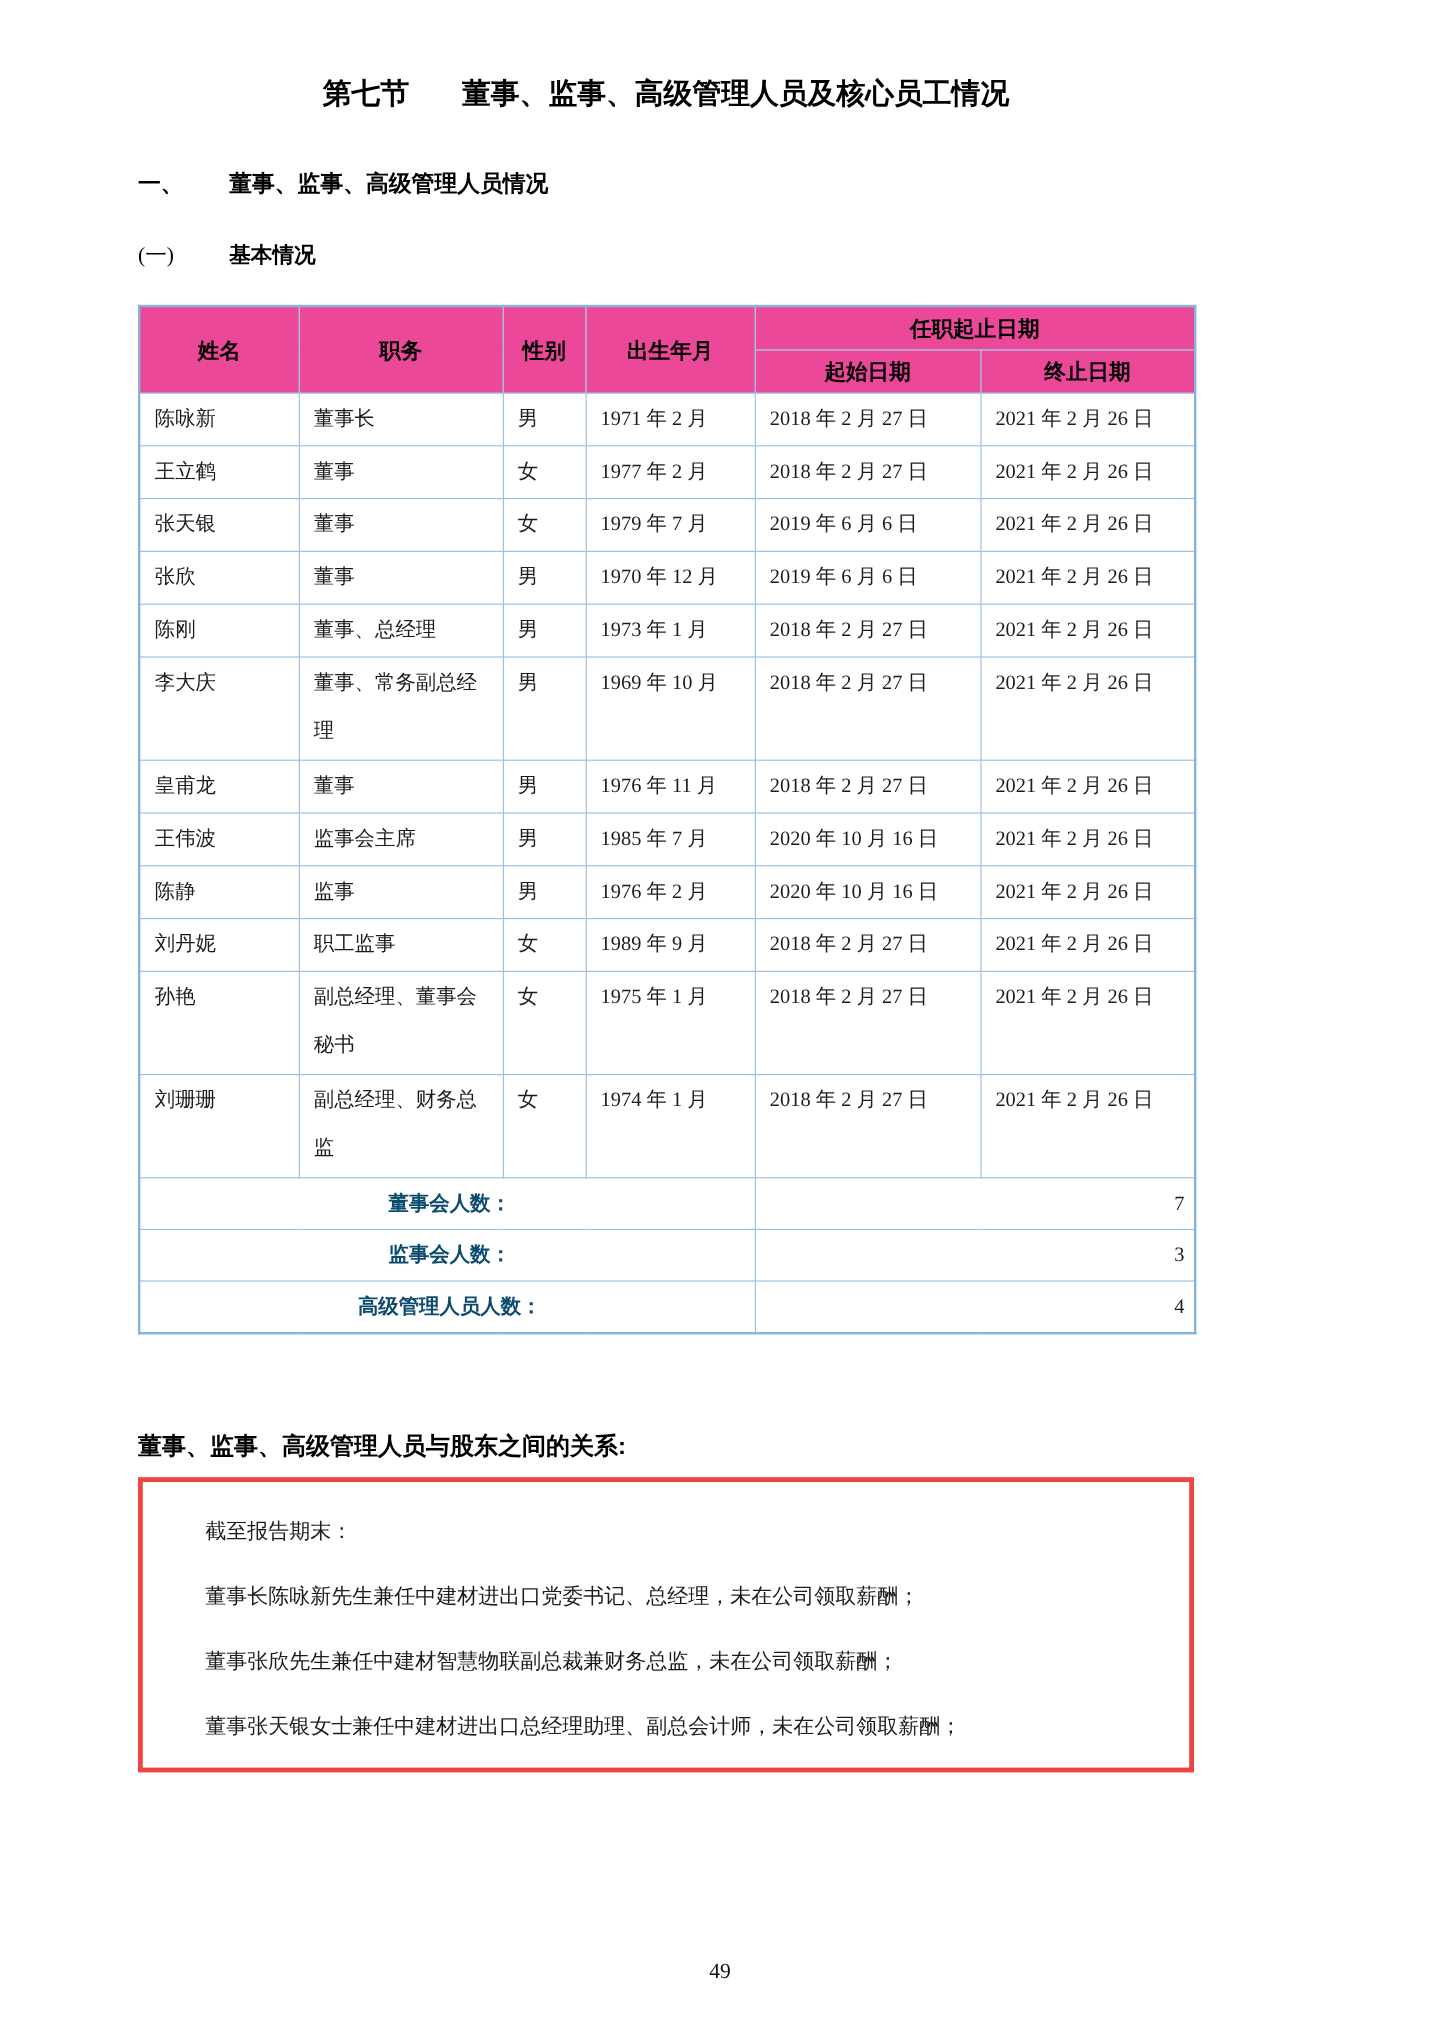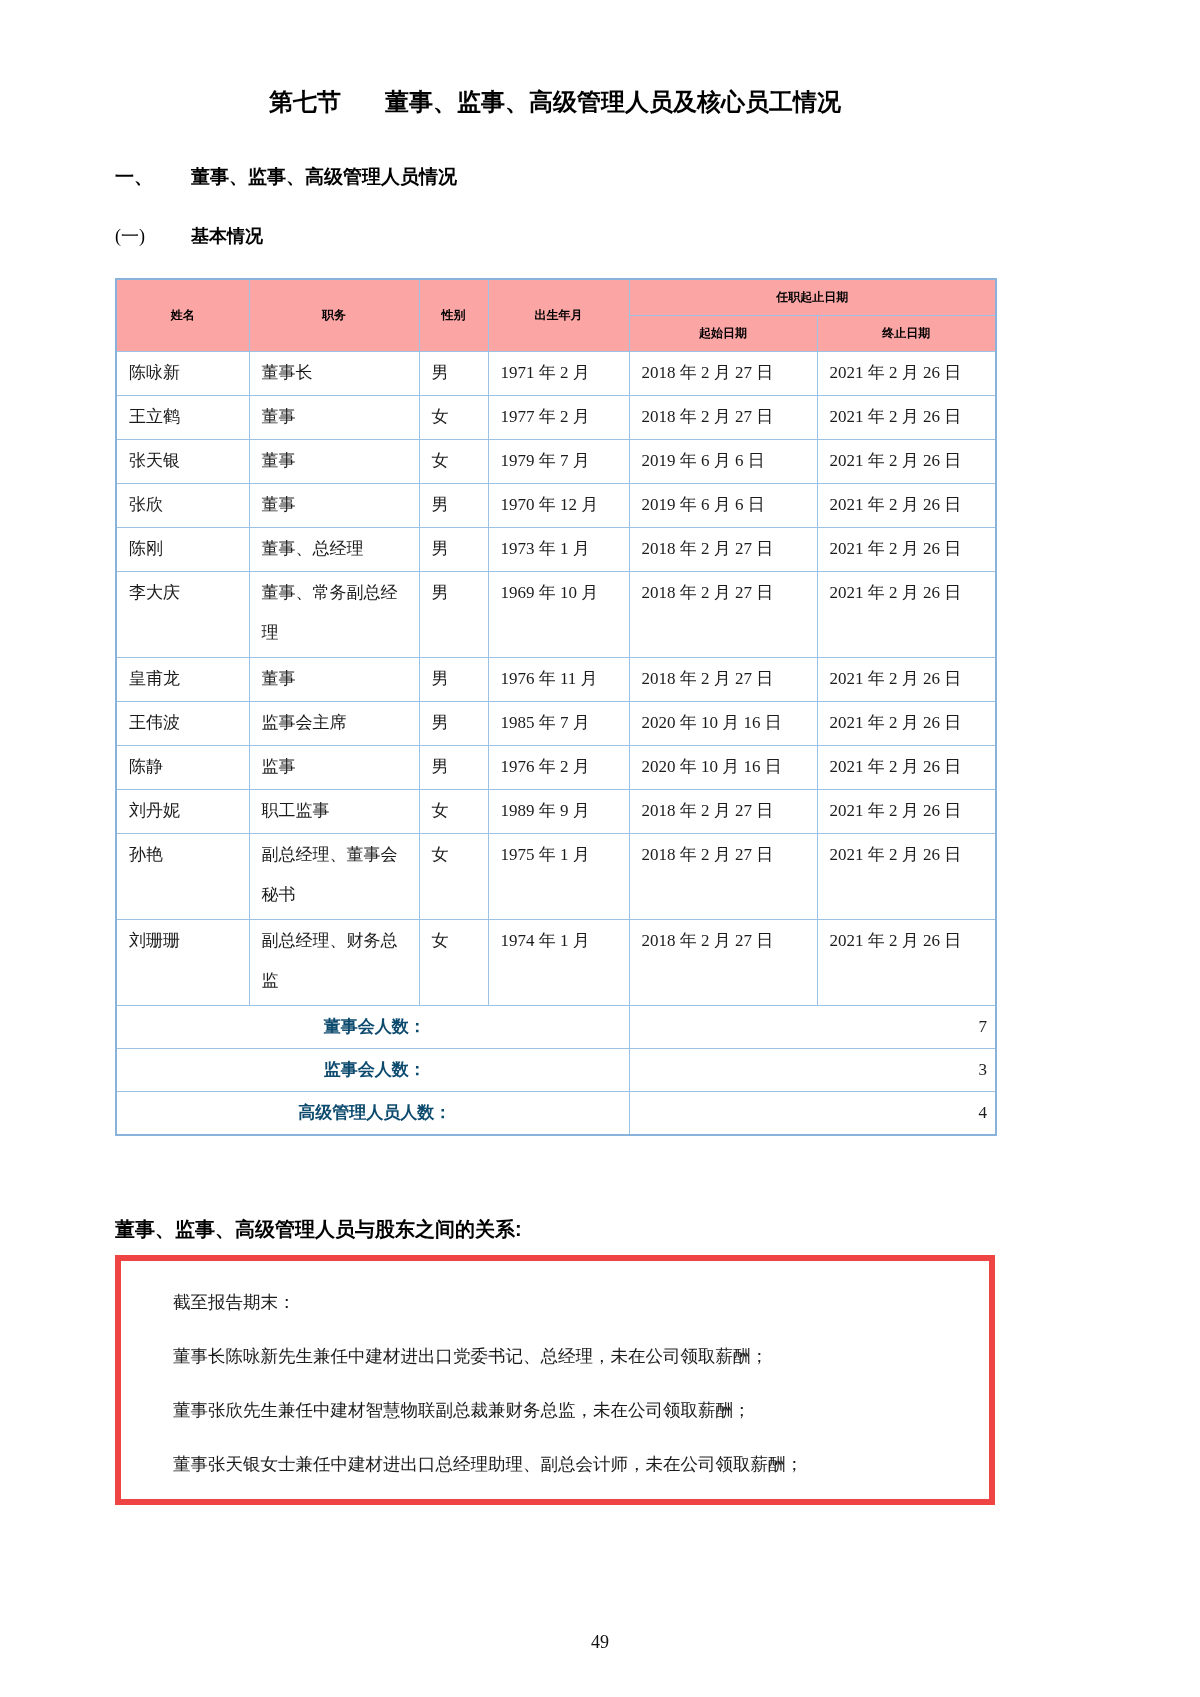"第七节 董事、监事、高级管理人员及核心员工情况" .doc-title { padding-top: 86px -> 62px }
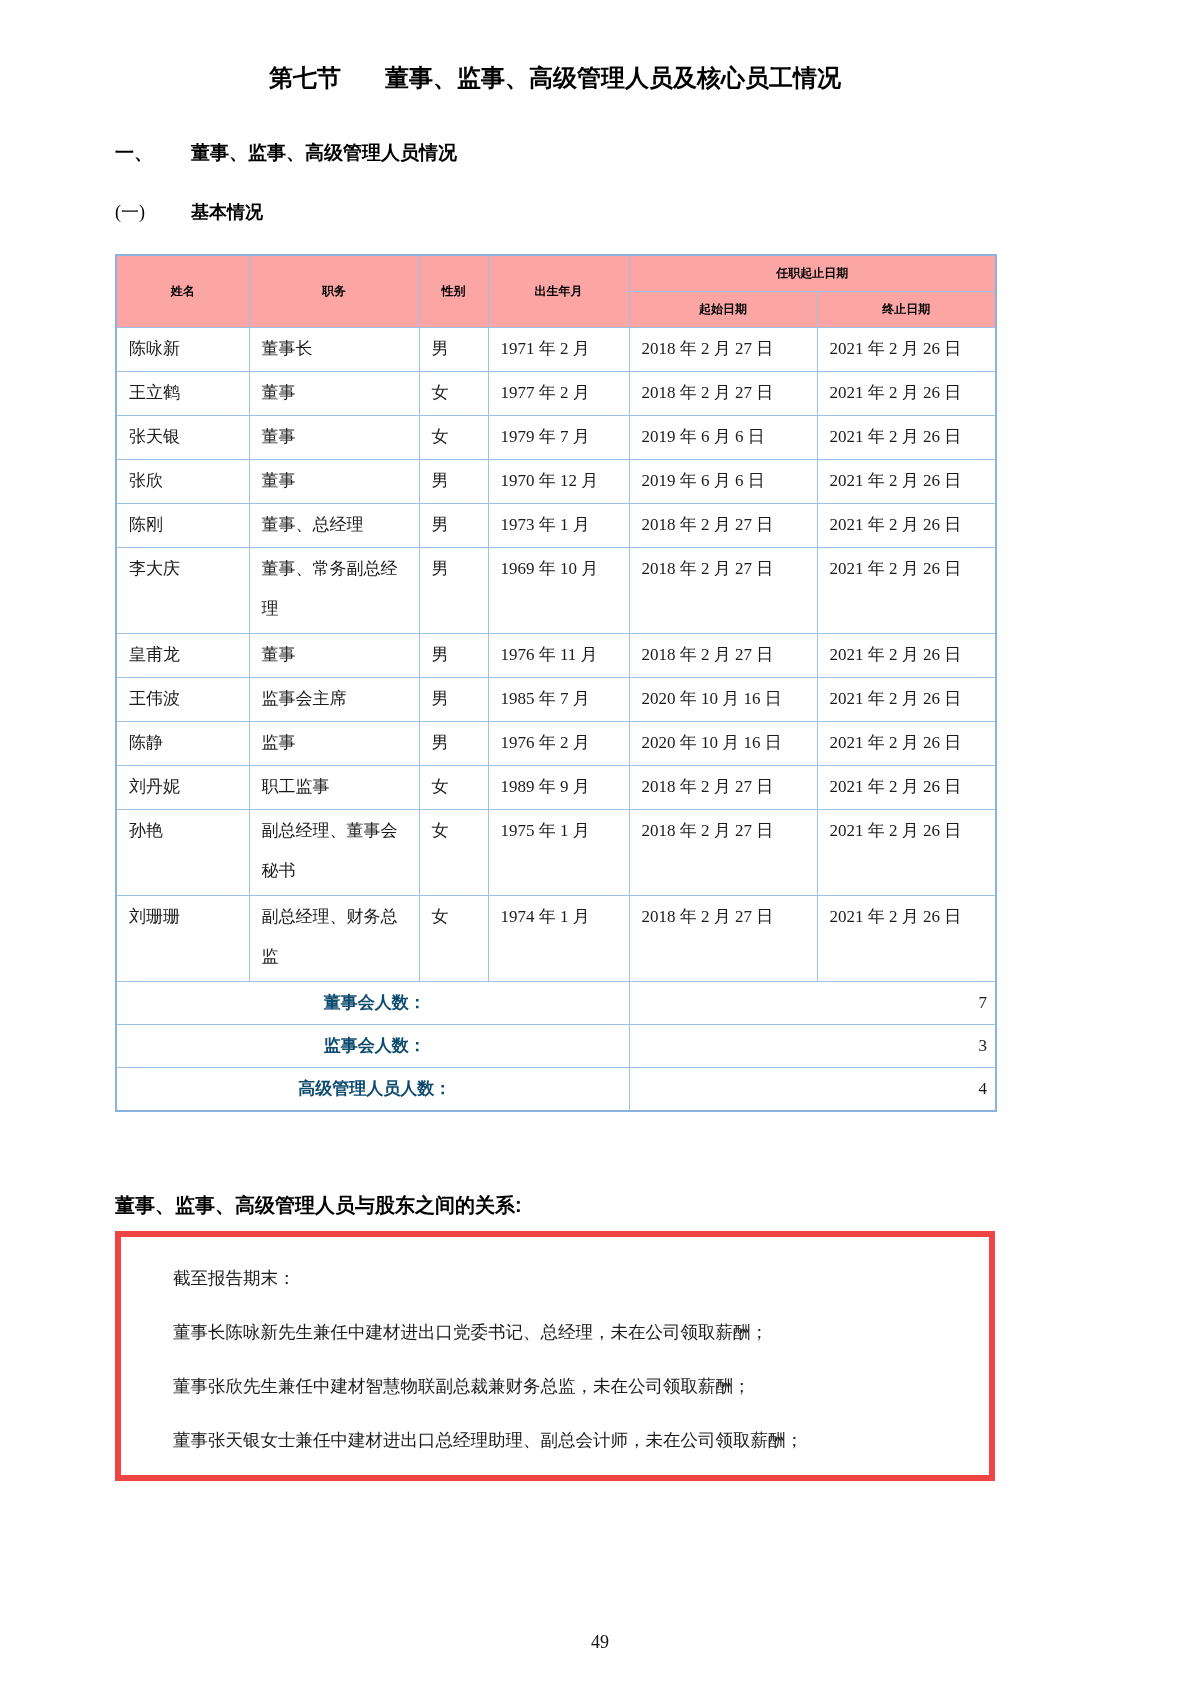"任职起止日期" table.mgmt th { background: #fca5a5 -> #ec4899; font-size: 12px -> 18px }
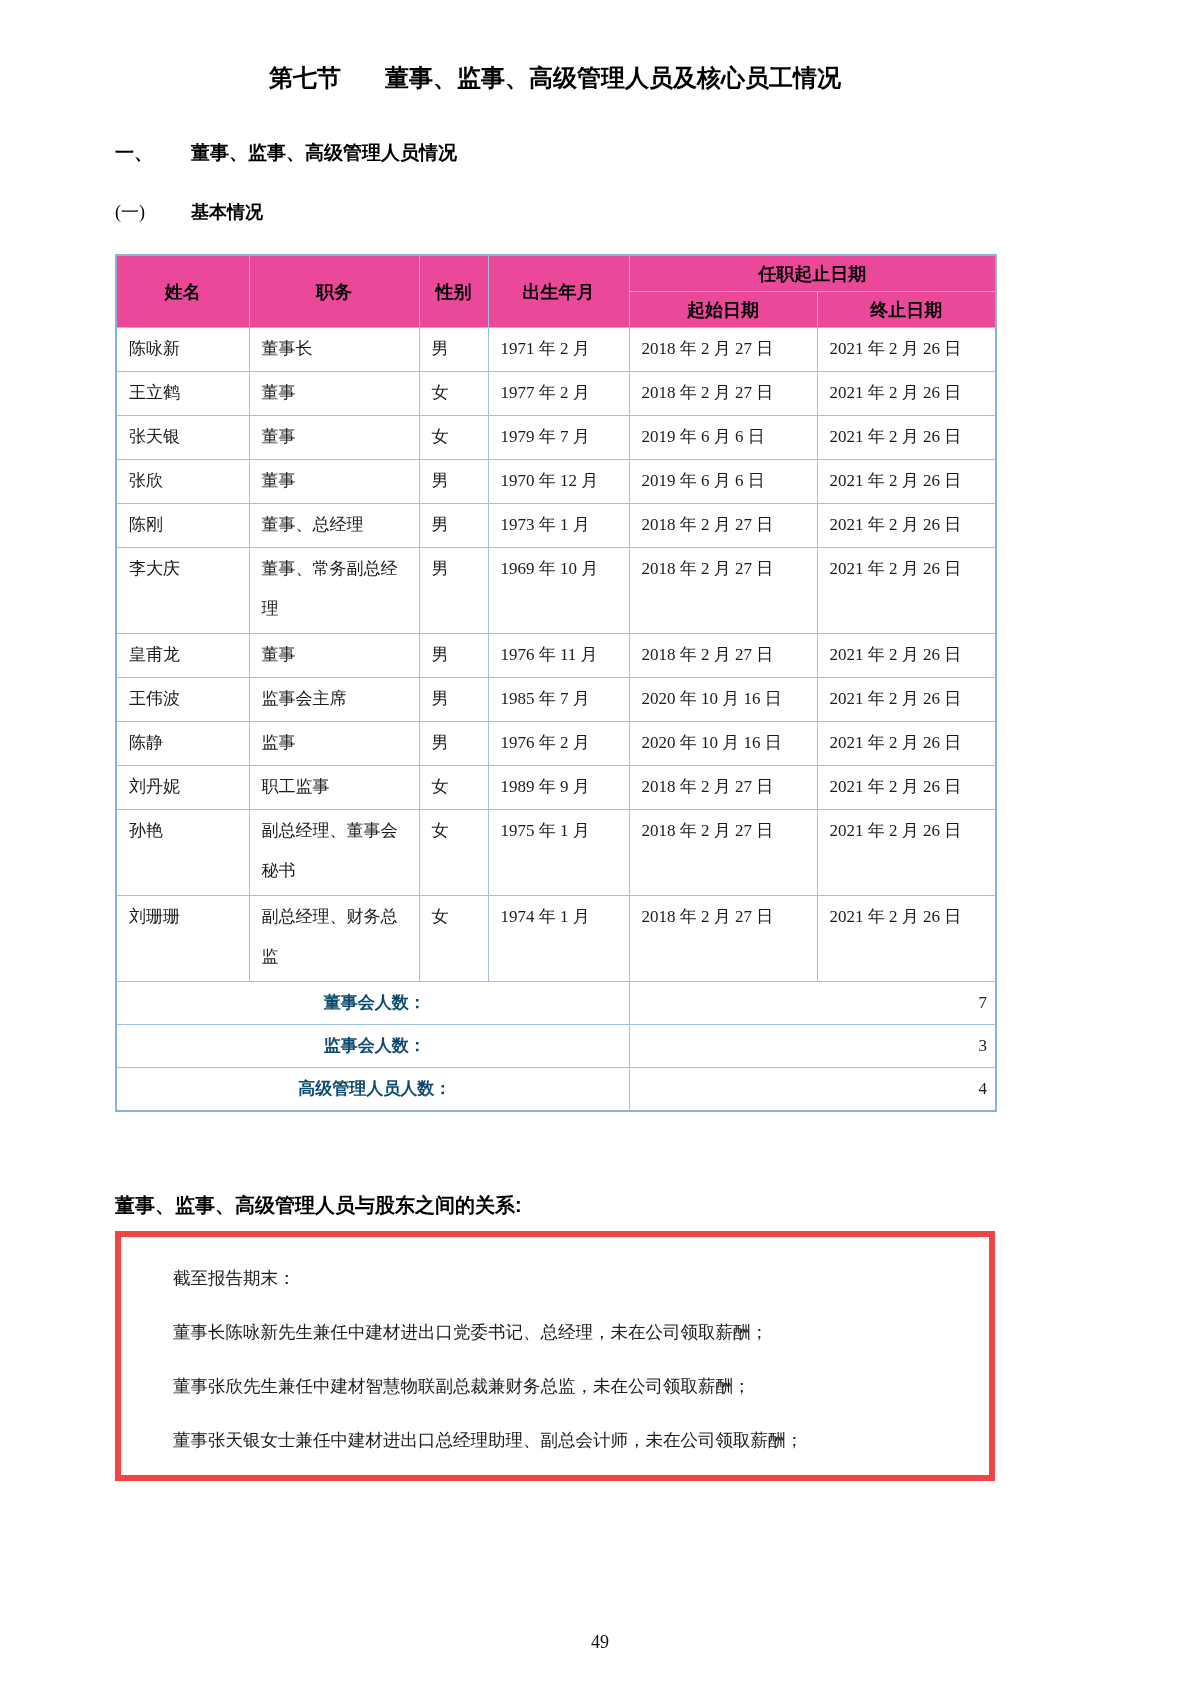"截至报告期末：" .rel-box { border: 6px solid #ef4444 -> 4px solid #ef4444 }
